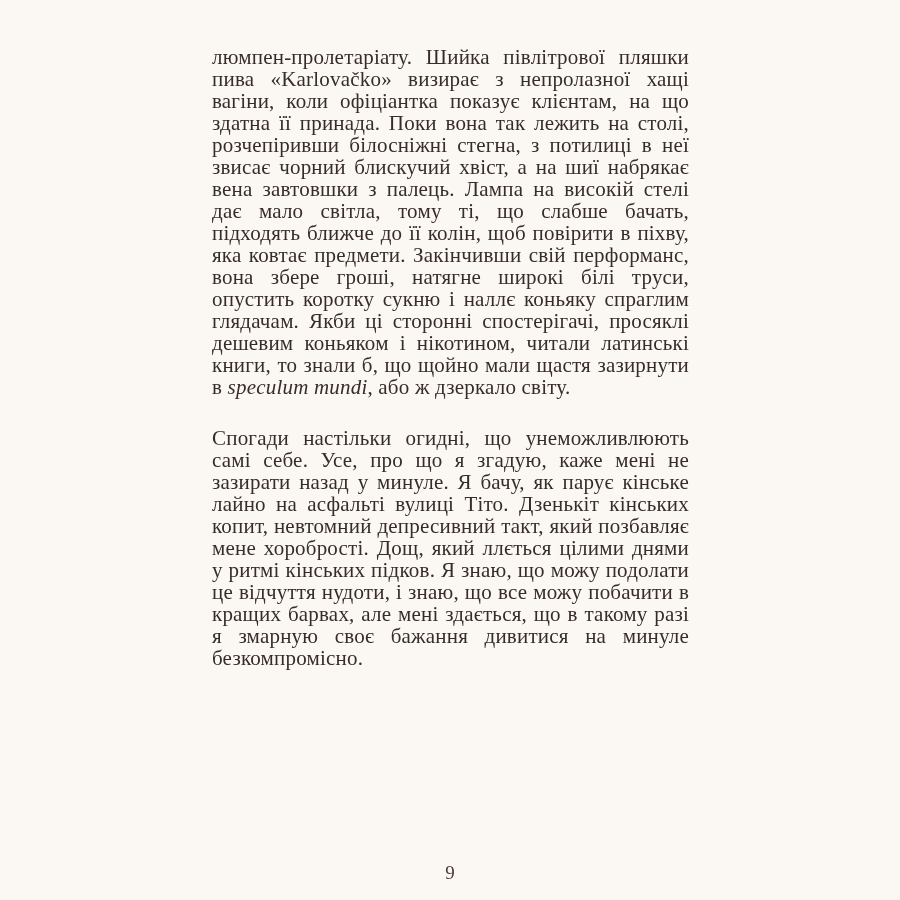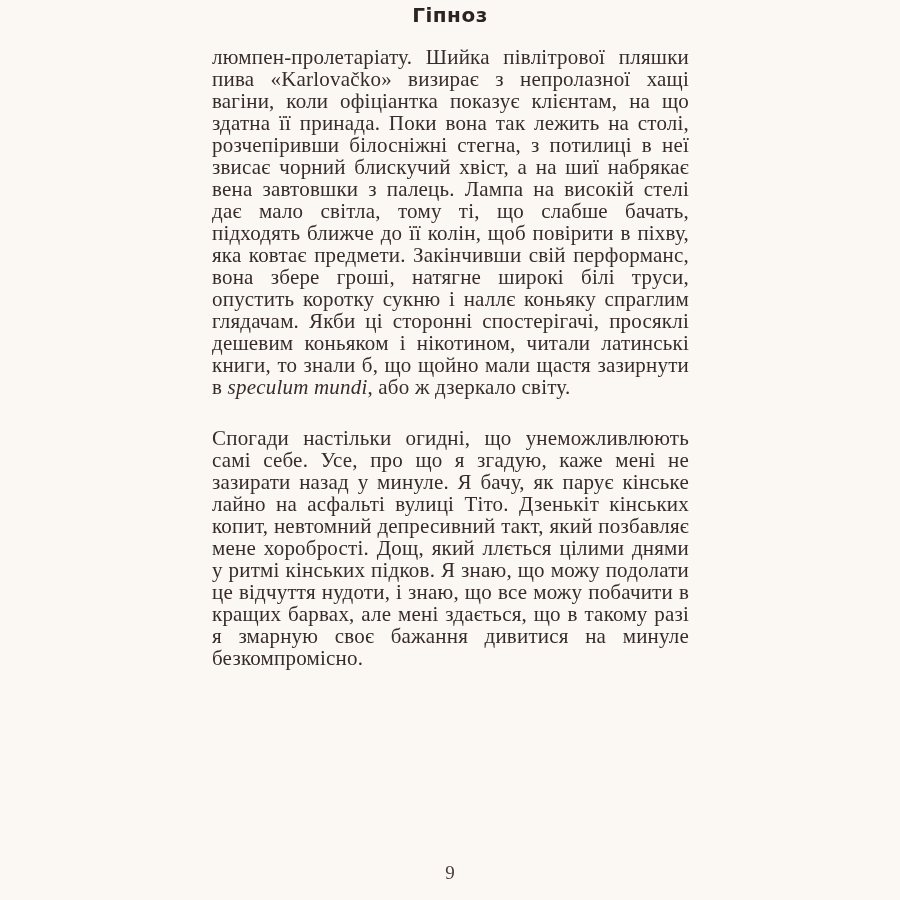"Гіпноз" div.running-head { html: <div>Гіпноз</div> -> none }
